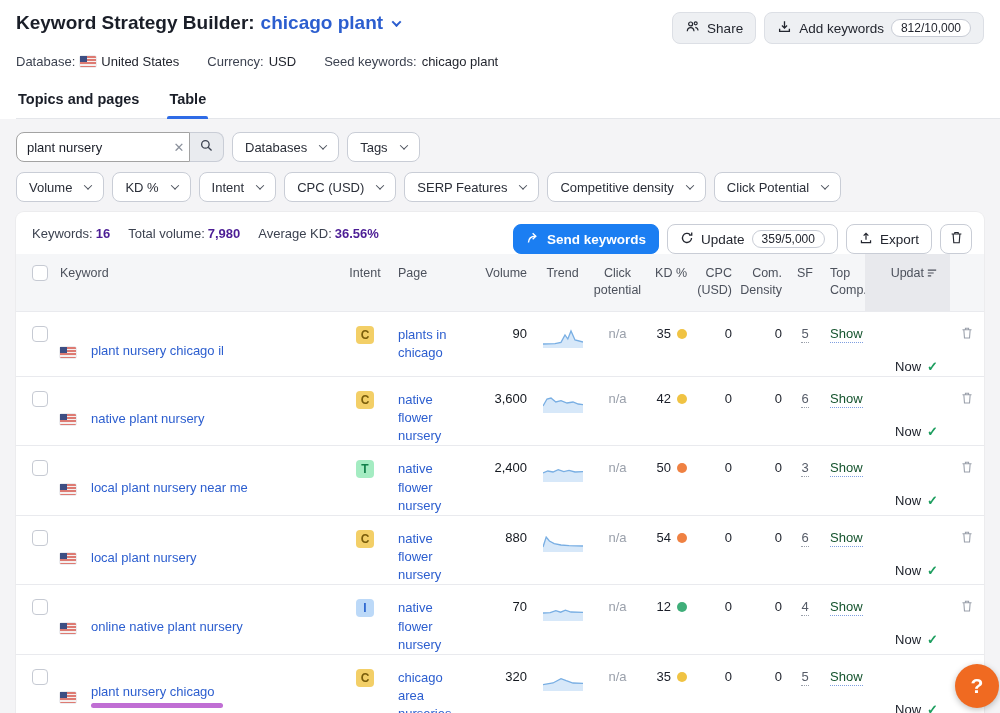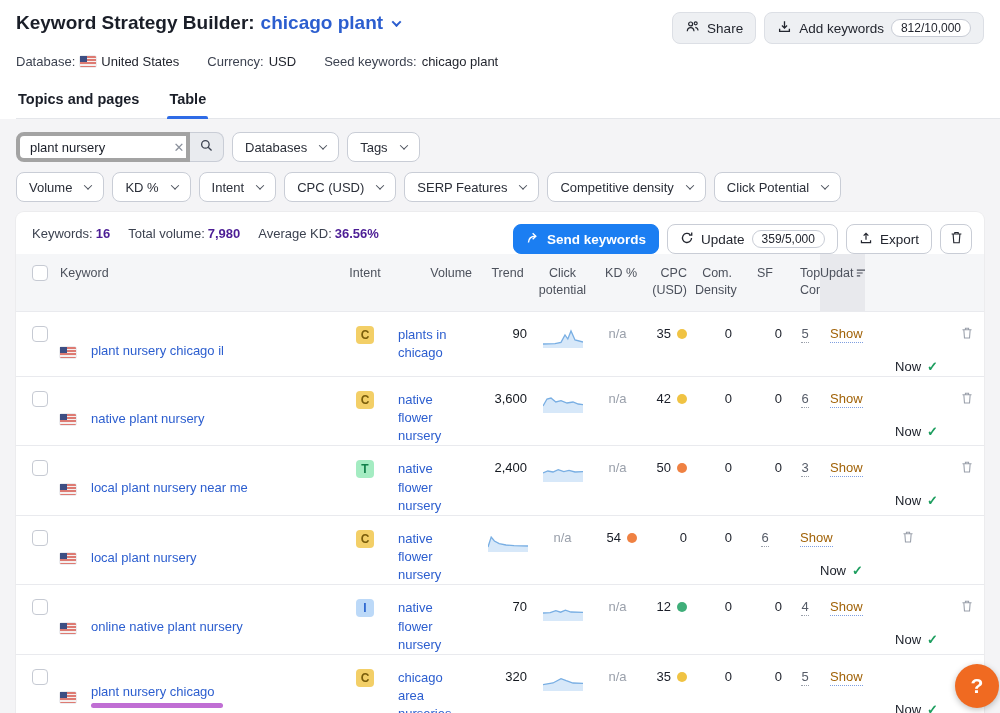"plant nursery" .search-input { border: 4px solid #a3a3a3 -> 1px solid #a3a3a3 }
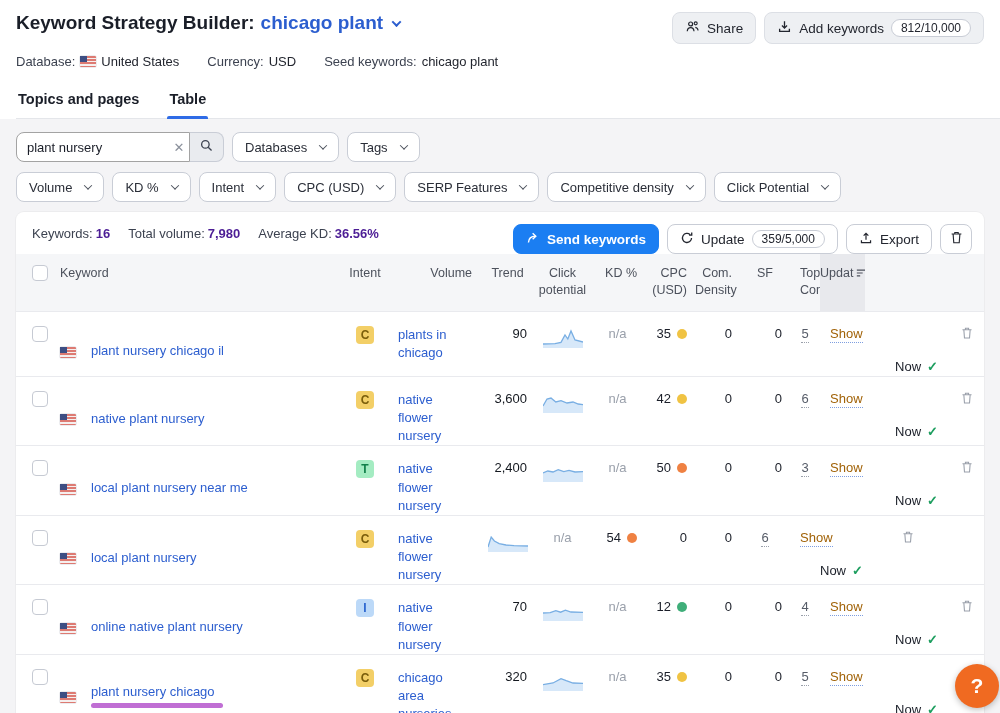"Page" div.hcell { html: none -> <div>Page</div> }
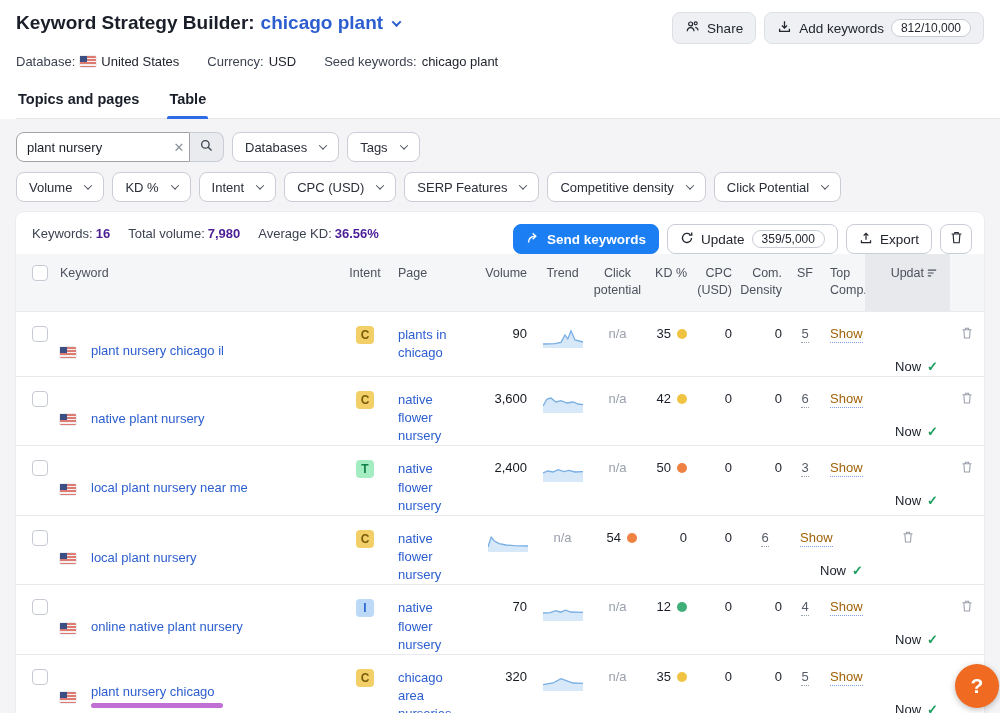"Show" .dotted-blue { color: #a16207 -> #14532d }
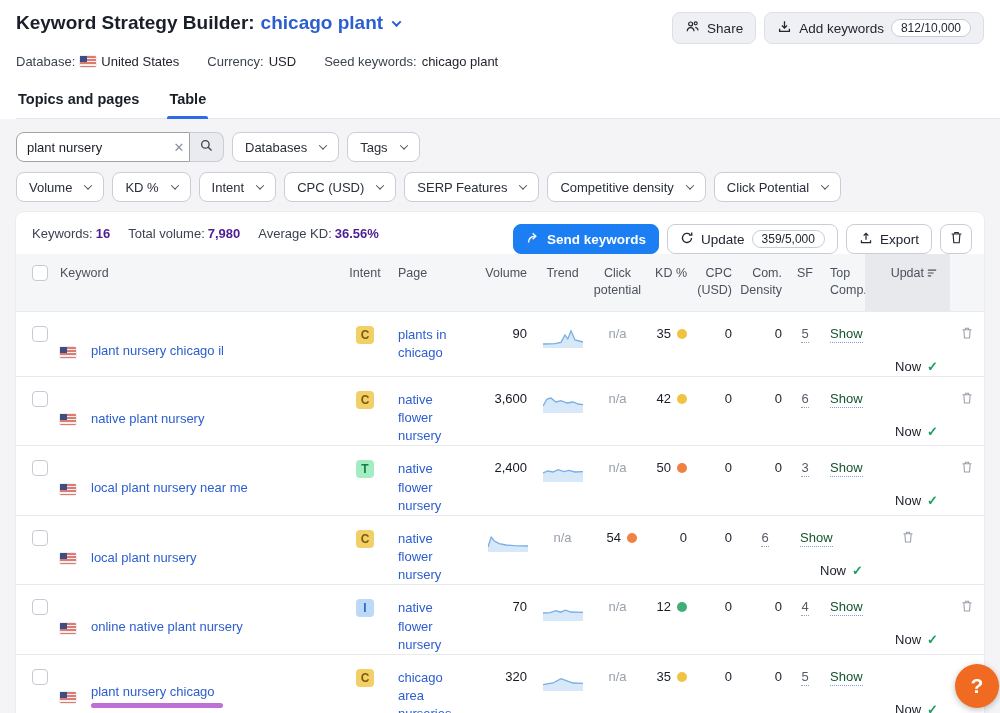"880" div.cell { html: none -> <div>880</div> }
